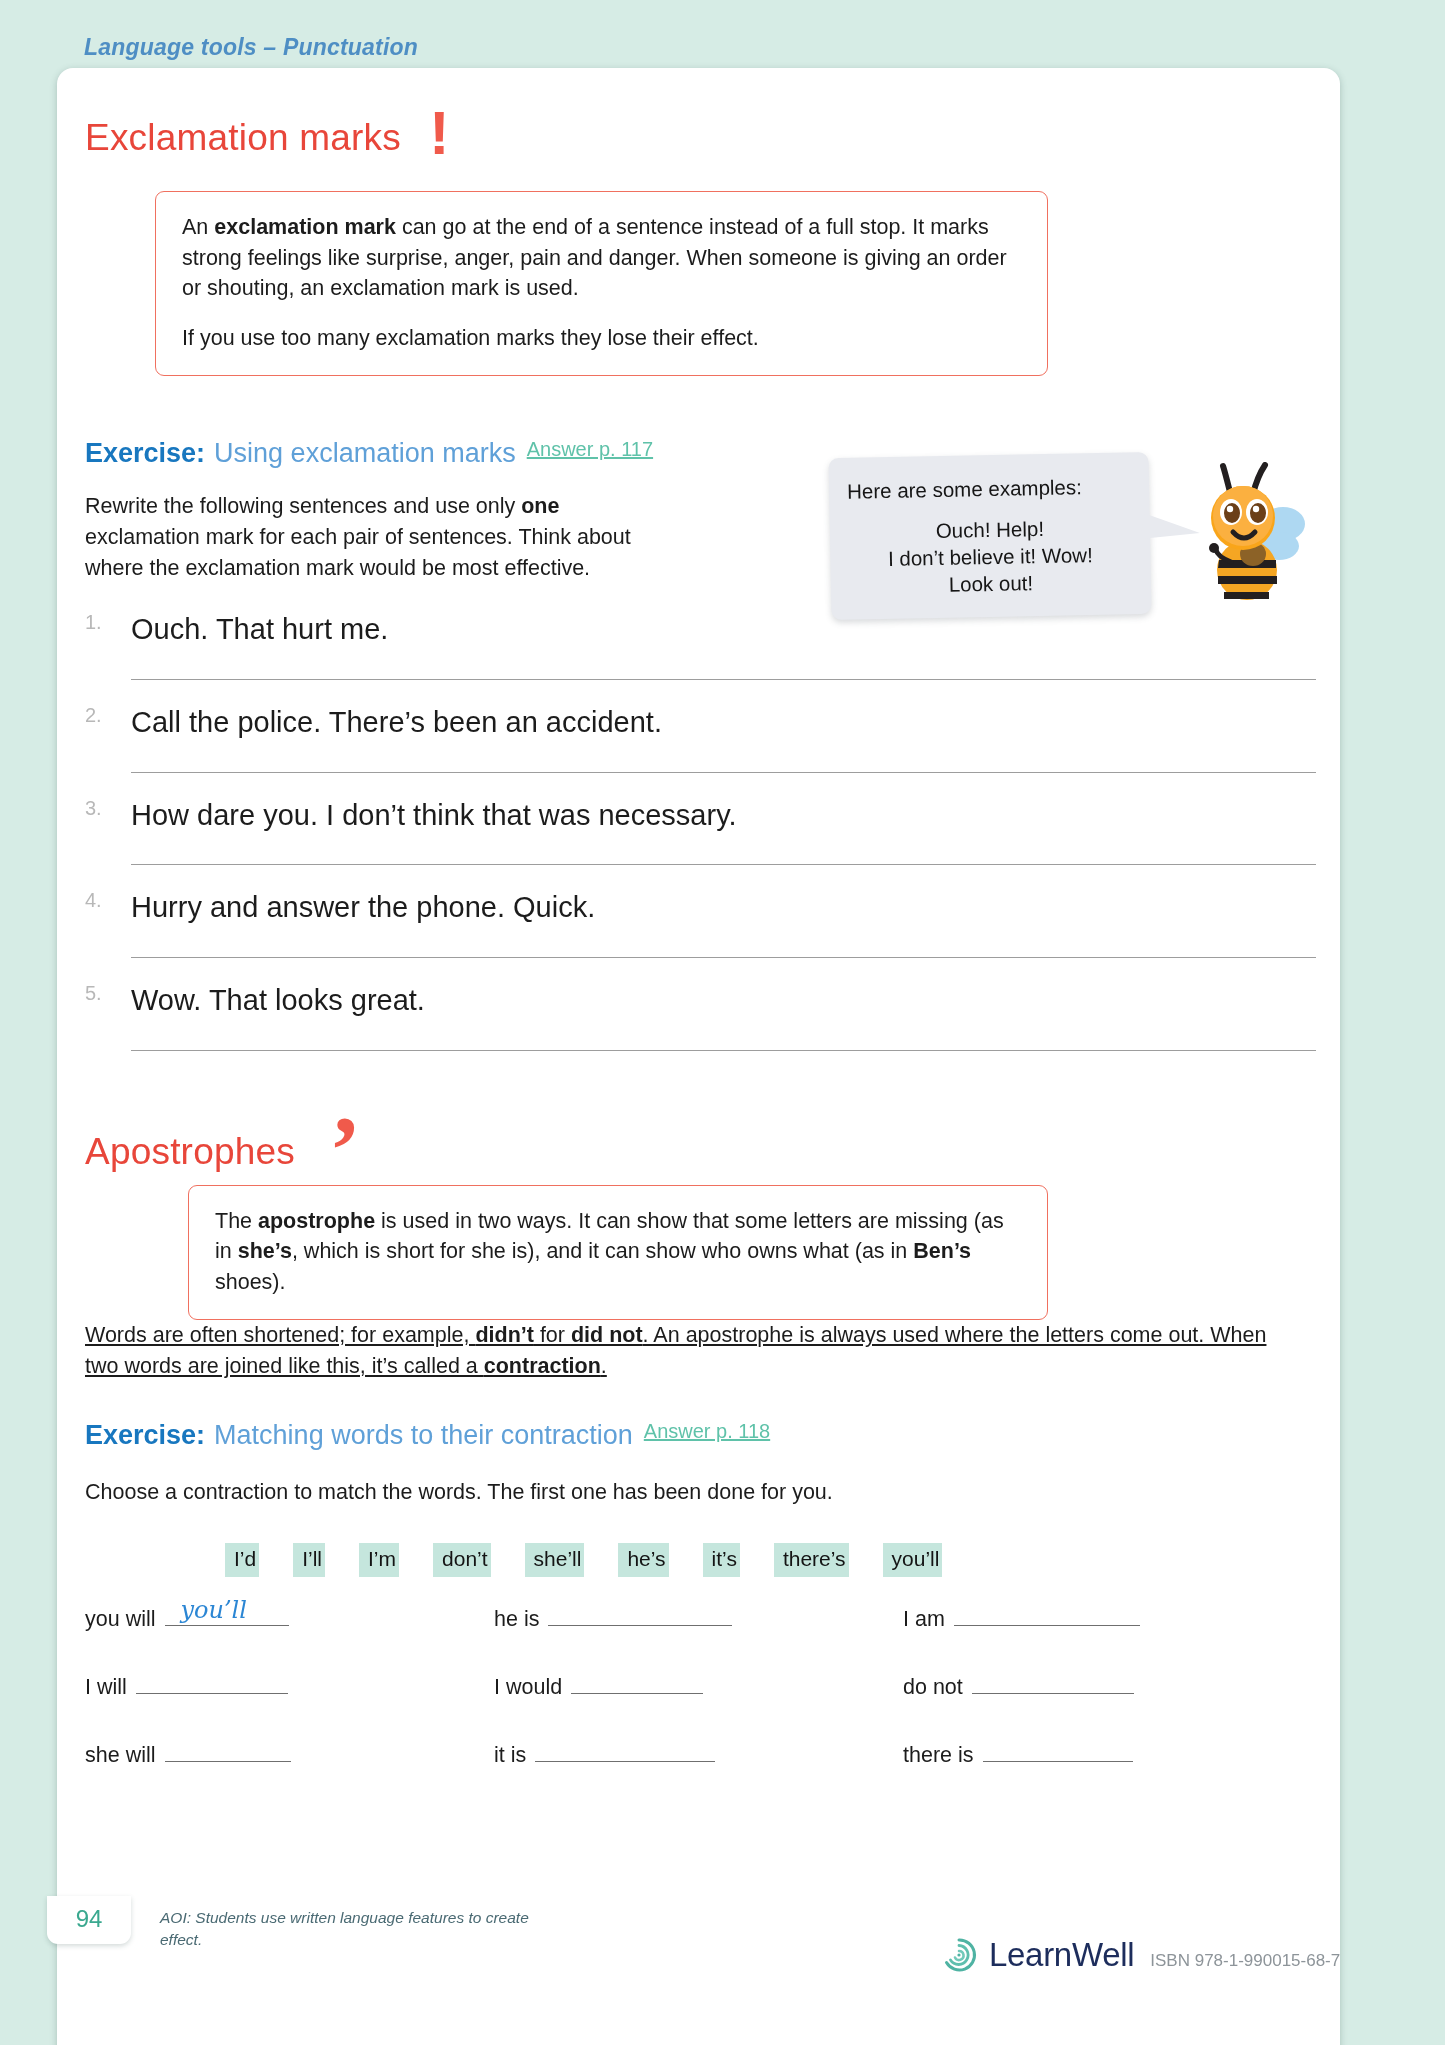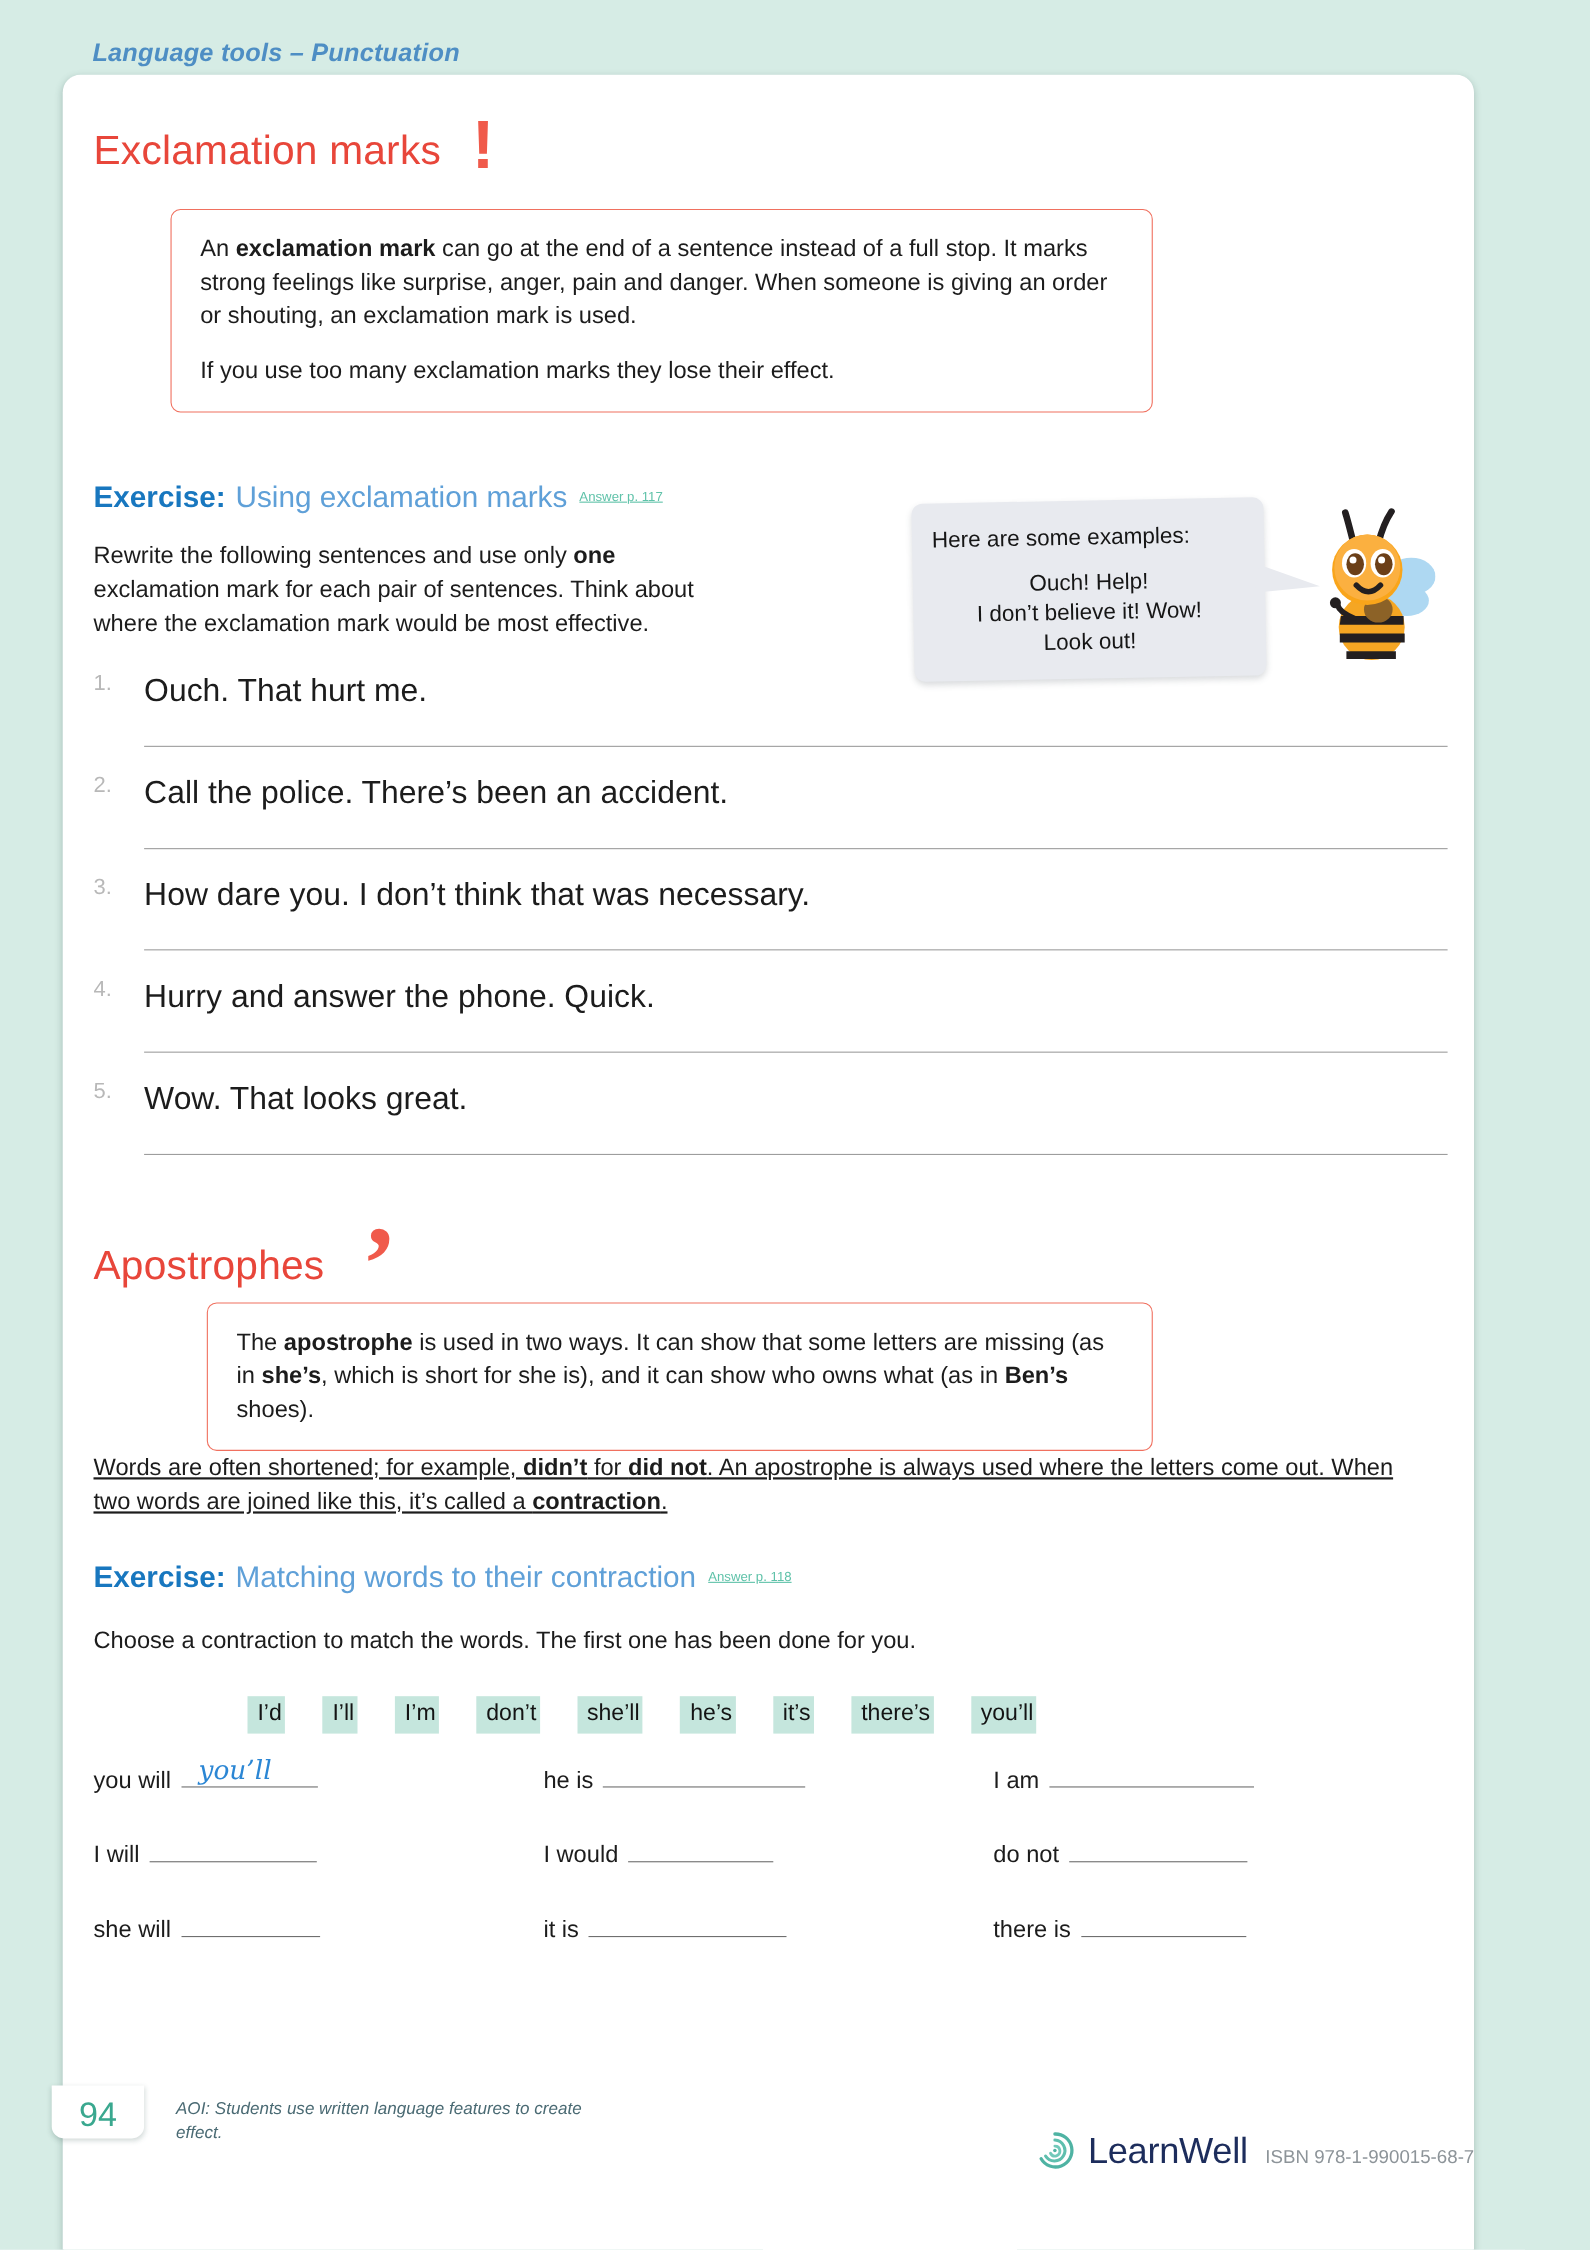"Answer p. 117" .ex-ans { font-size: 12px -> 20px }
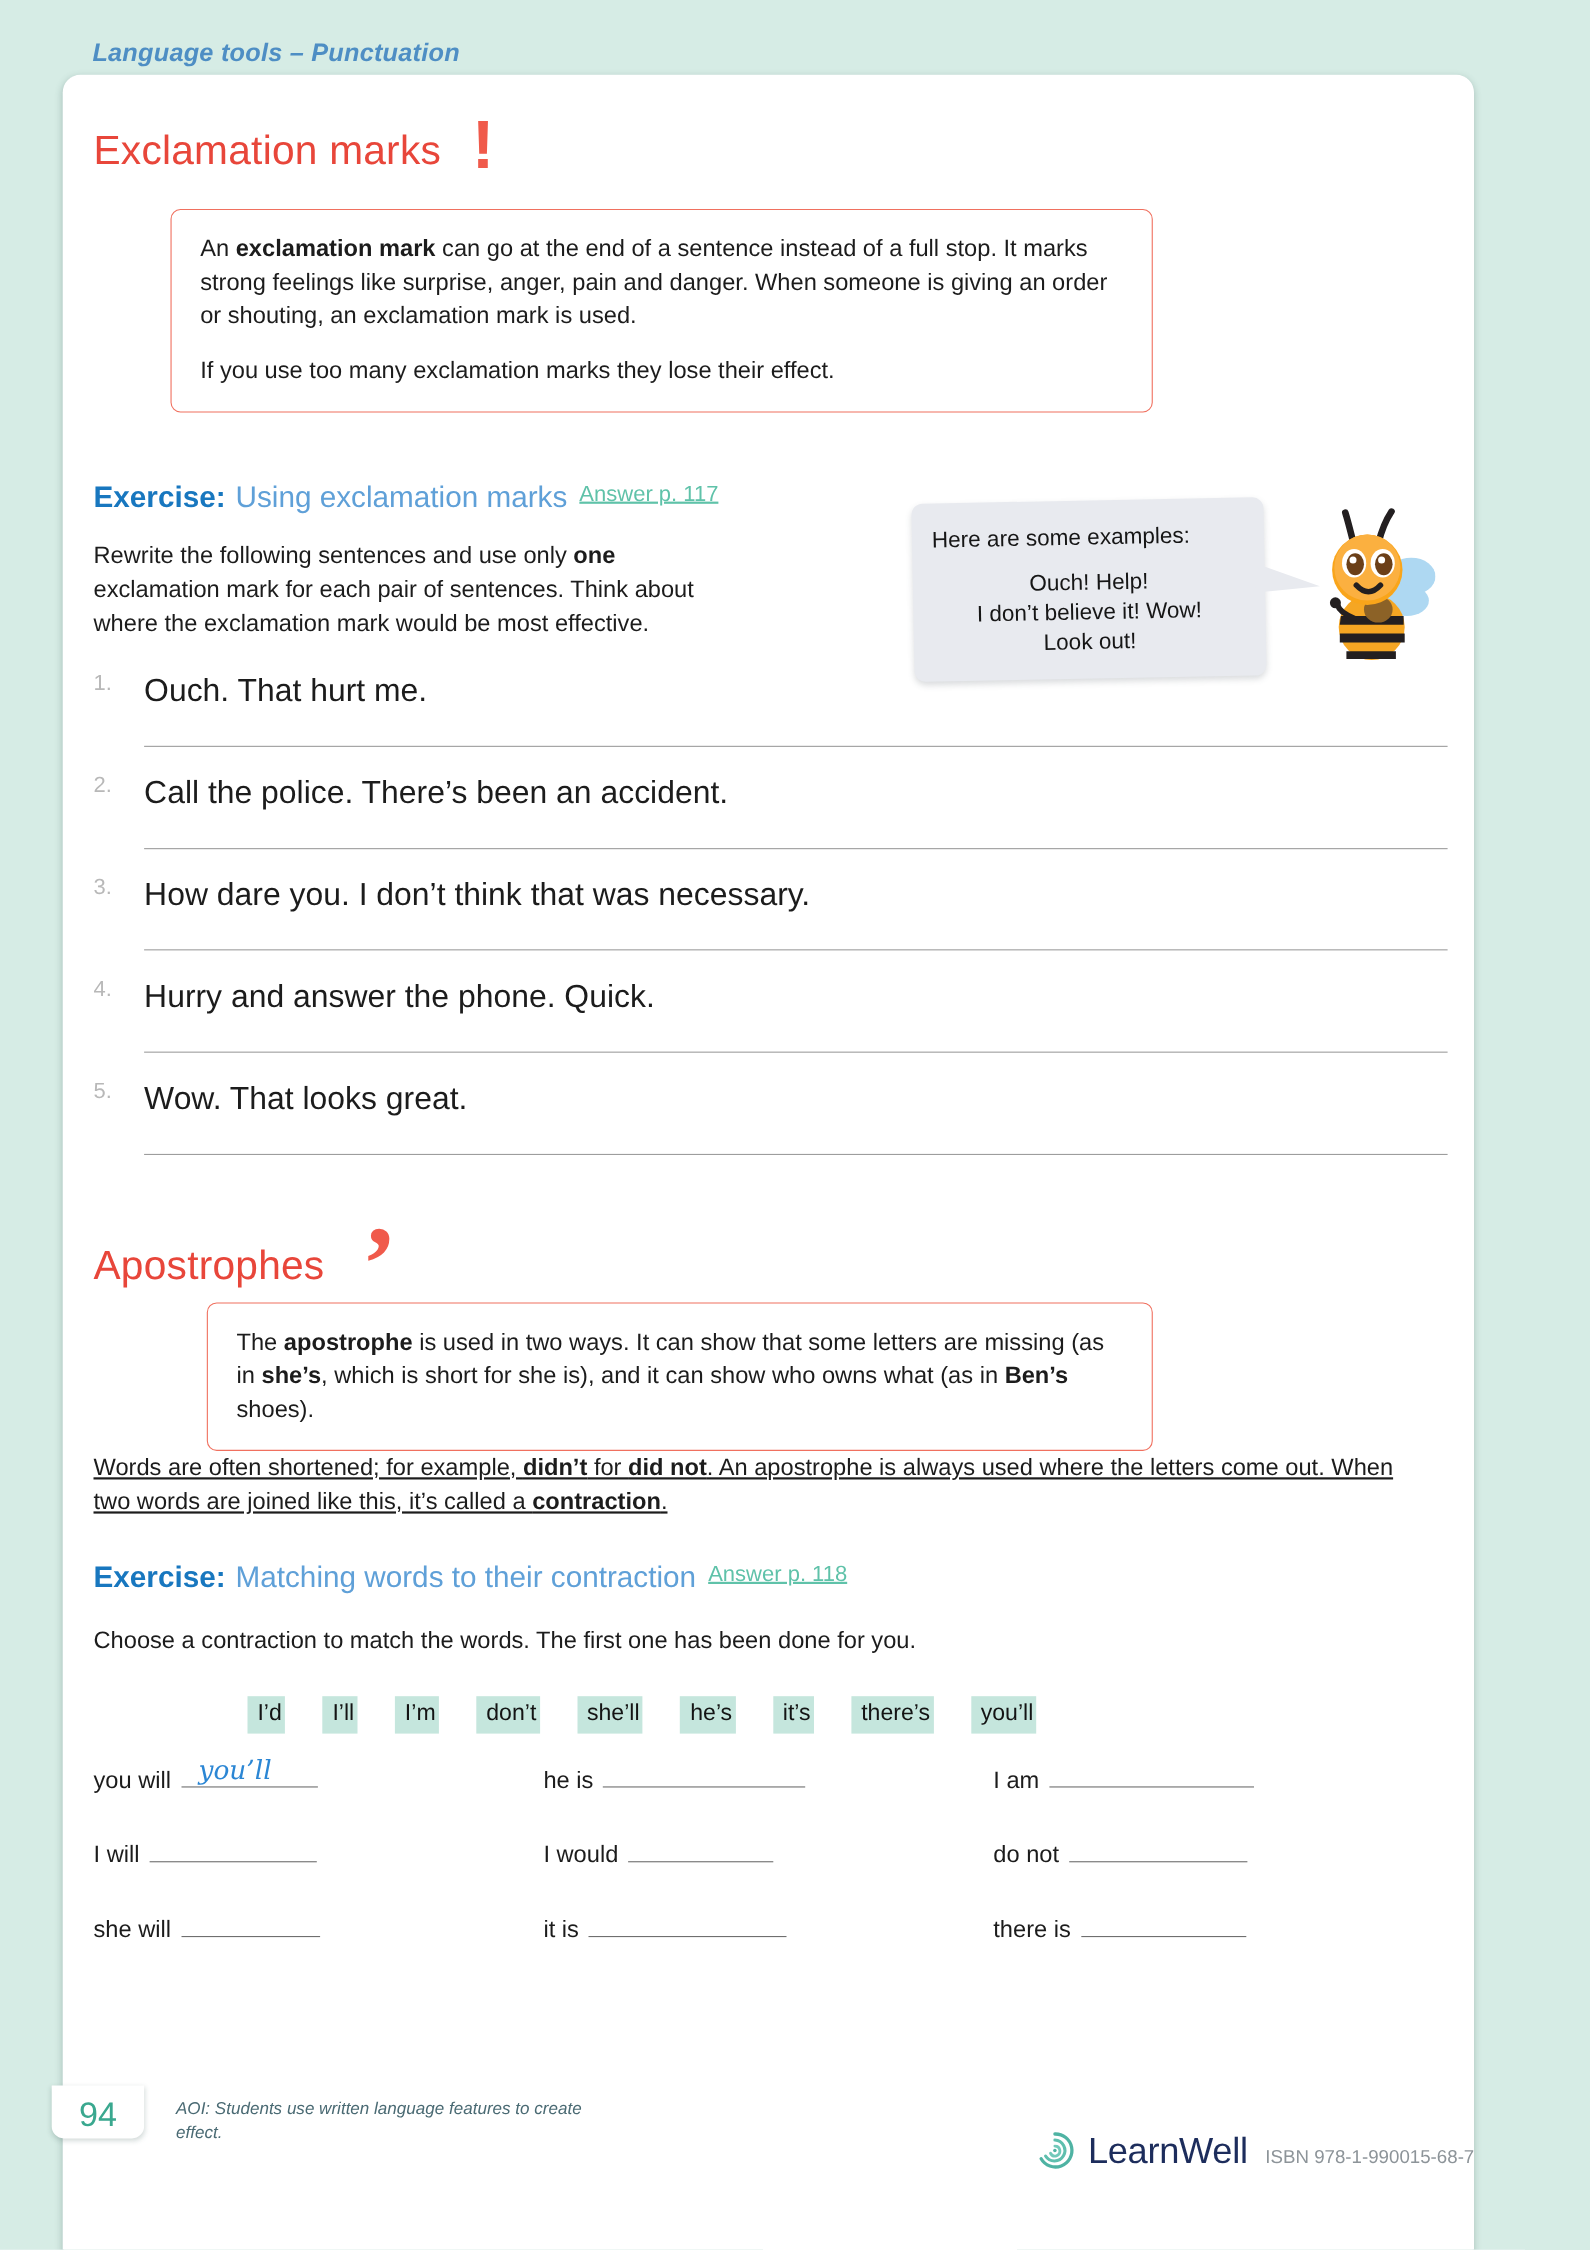"94" .pagenum { font-size: 31px -> 24px }
